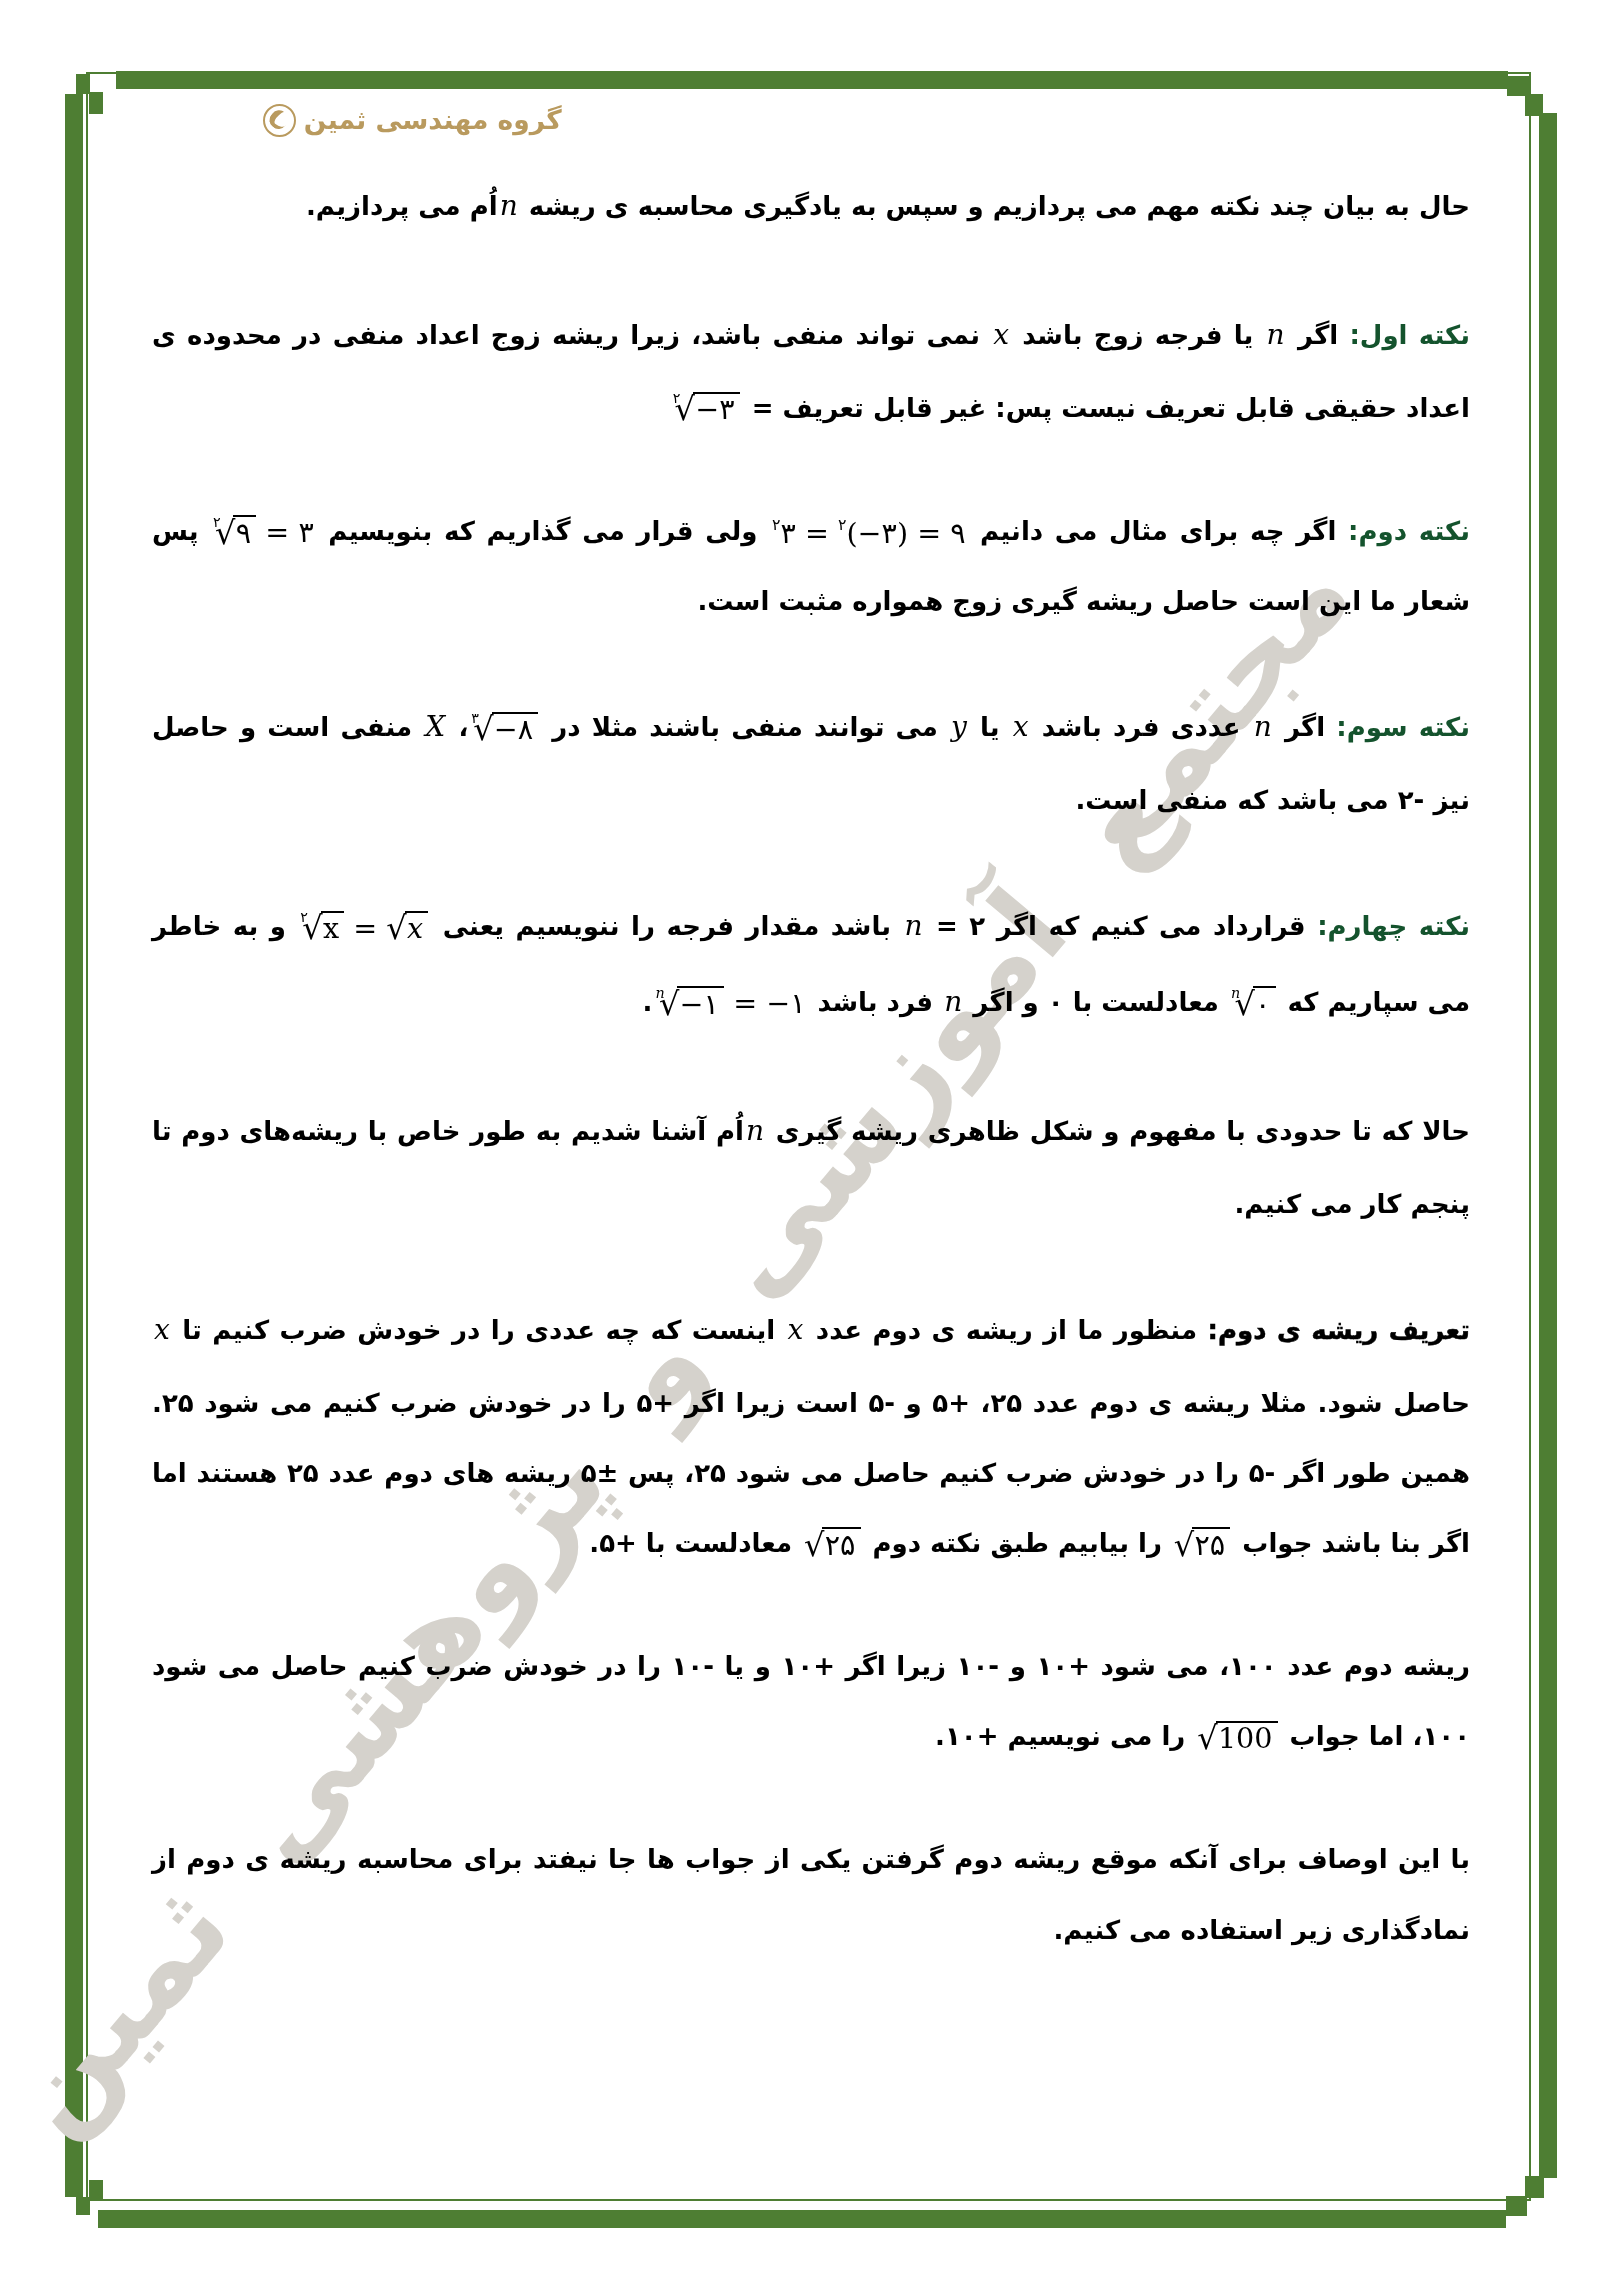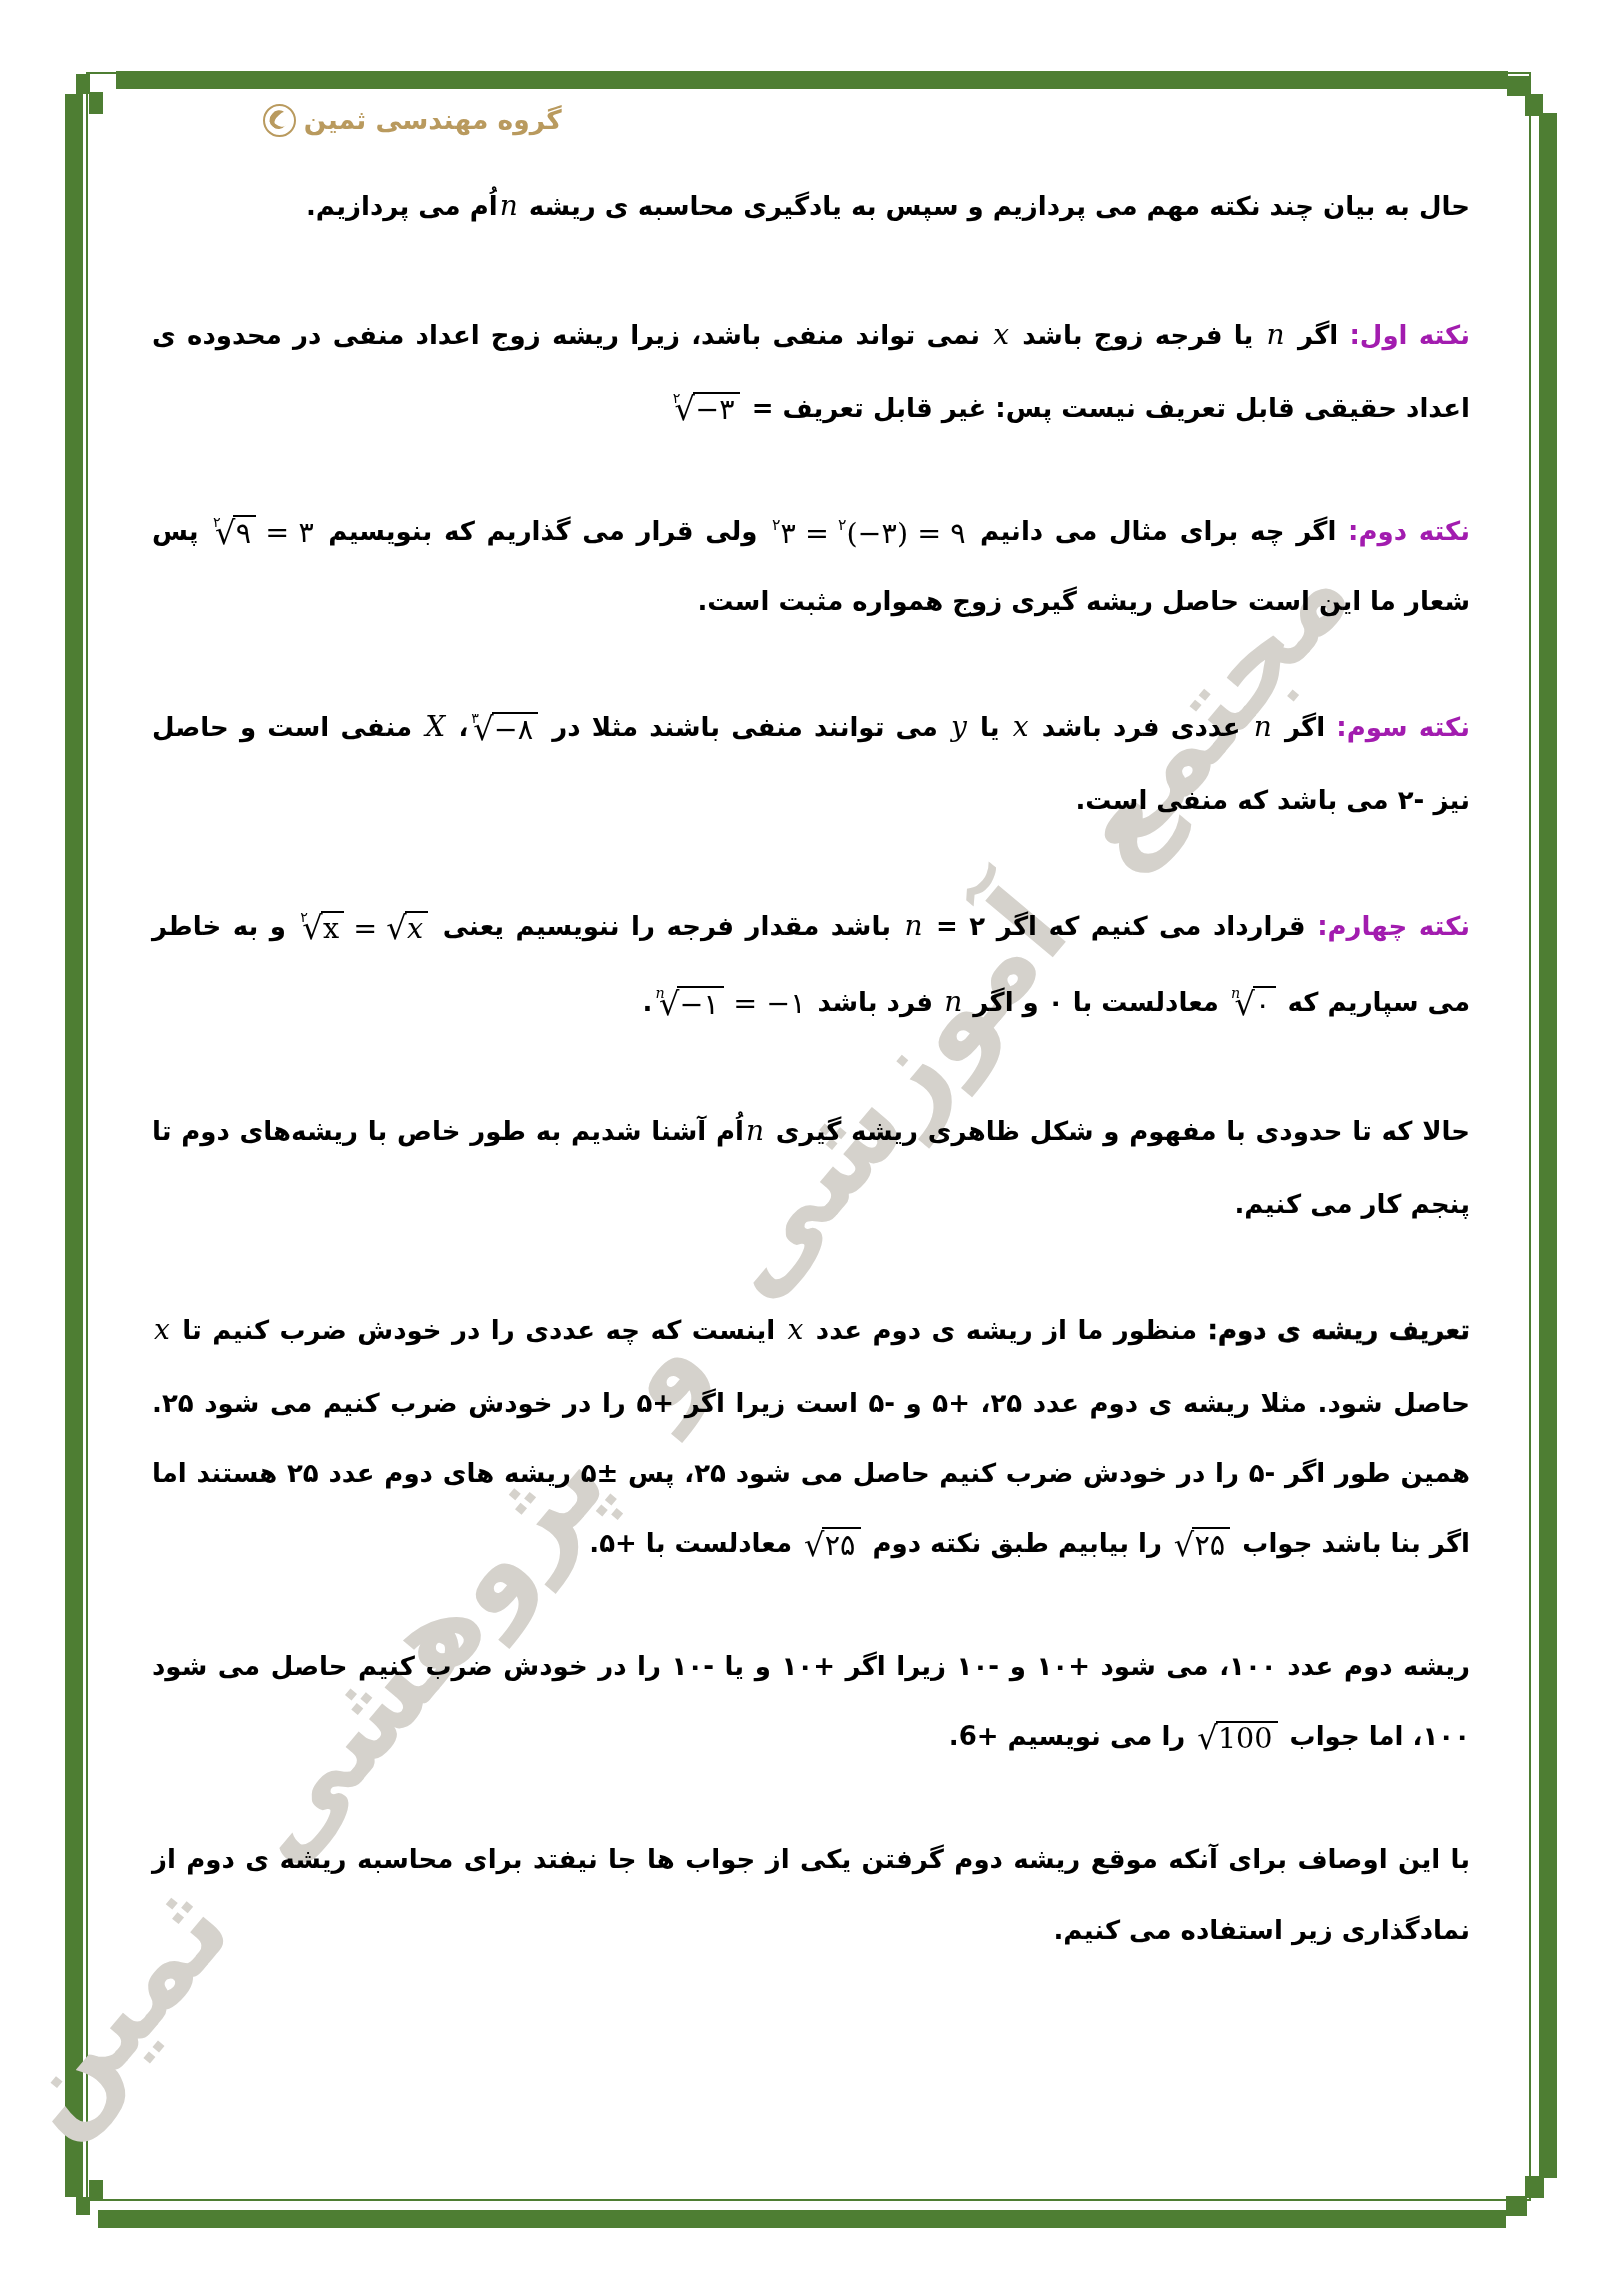"نکته اول:" .lbl-red { color: #a21caf -> #14532d }
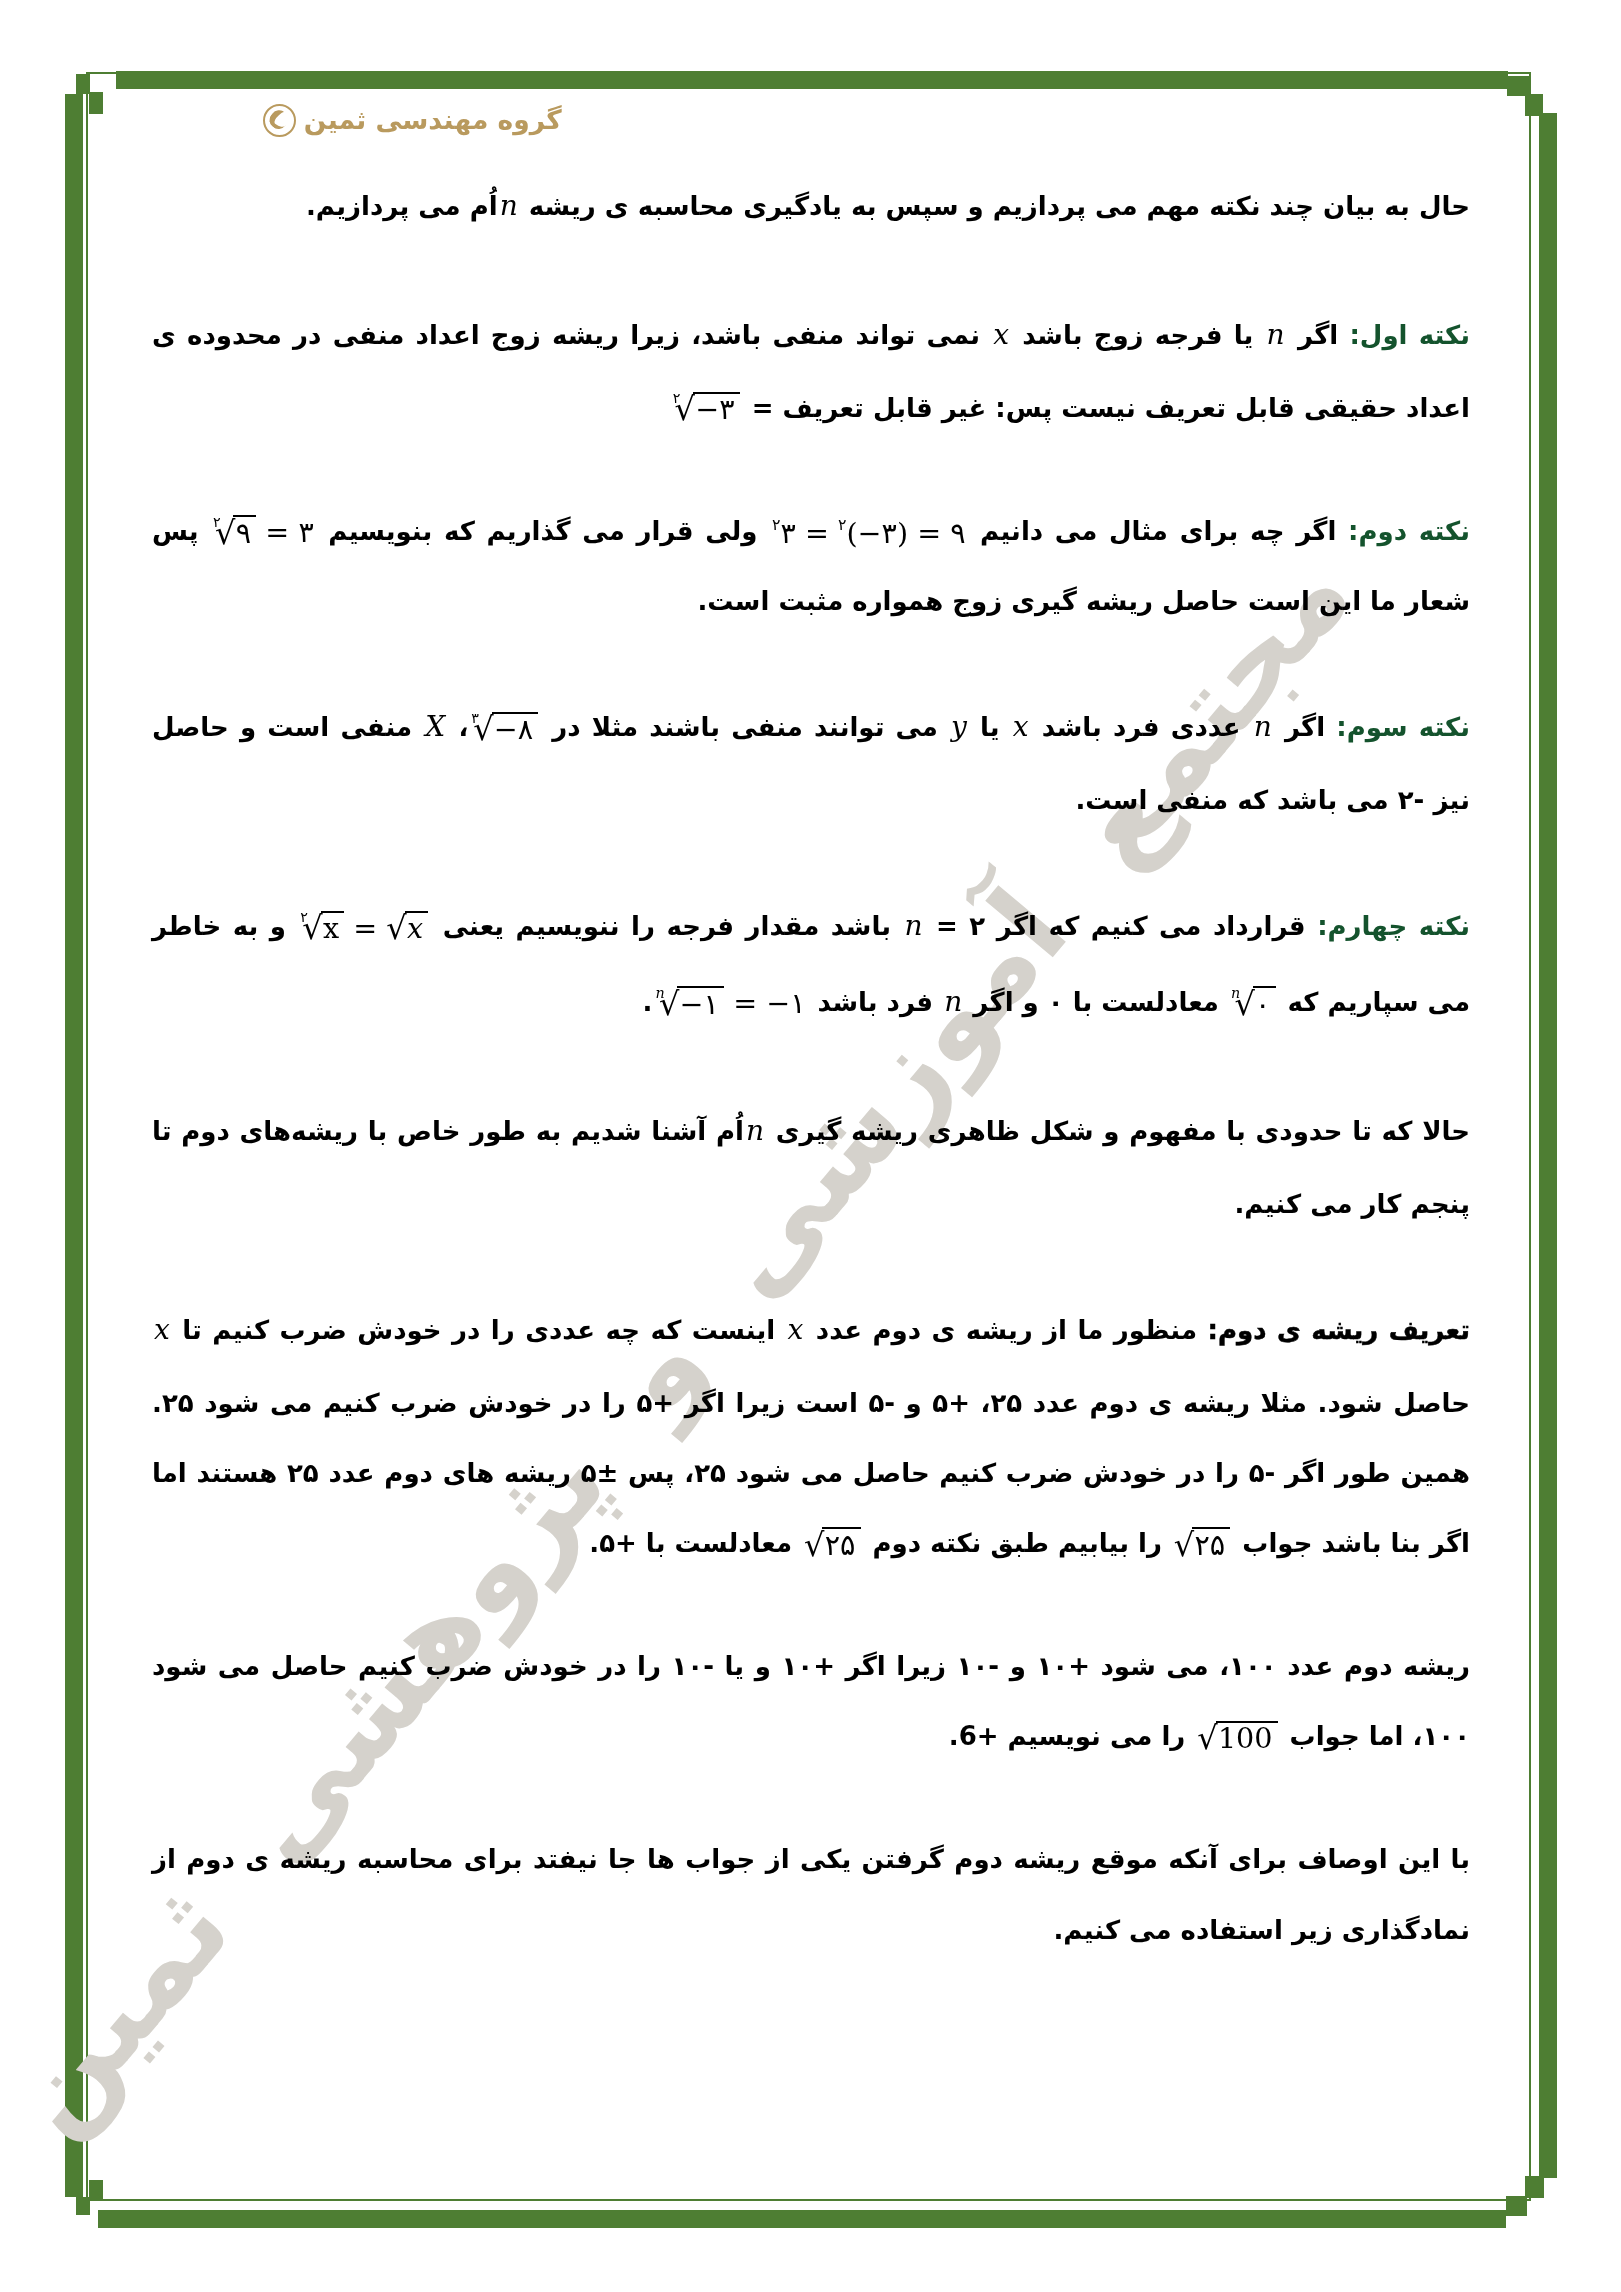"را می نویسیم +6." span.run-text { text: +6 -> +۱۰ }
